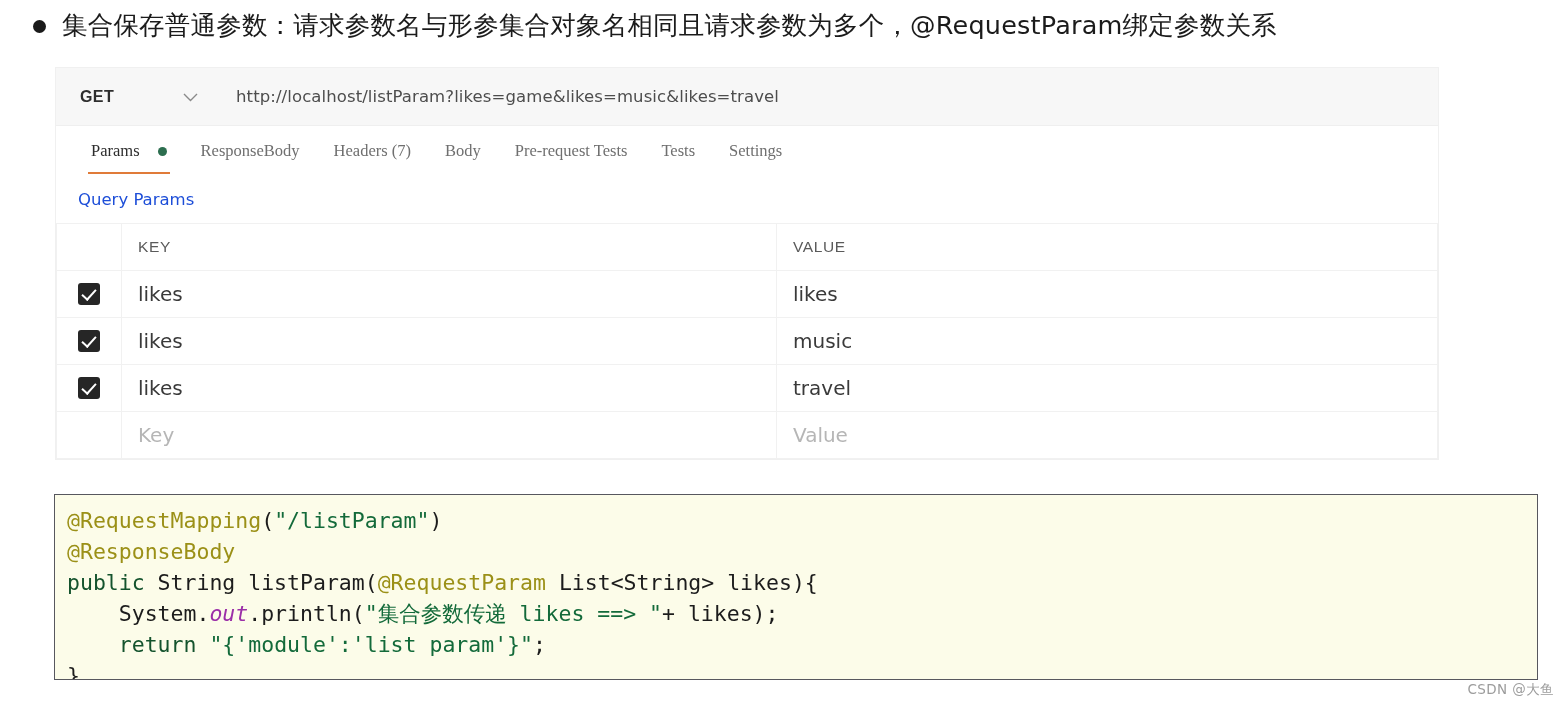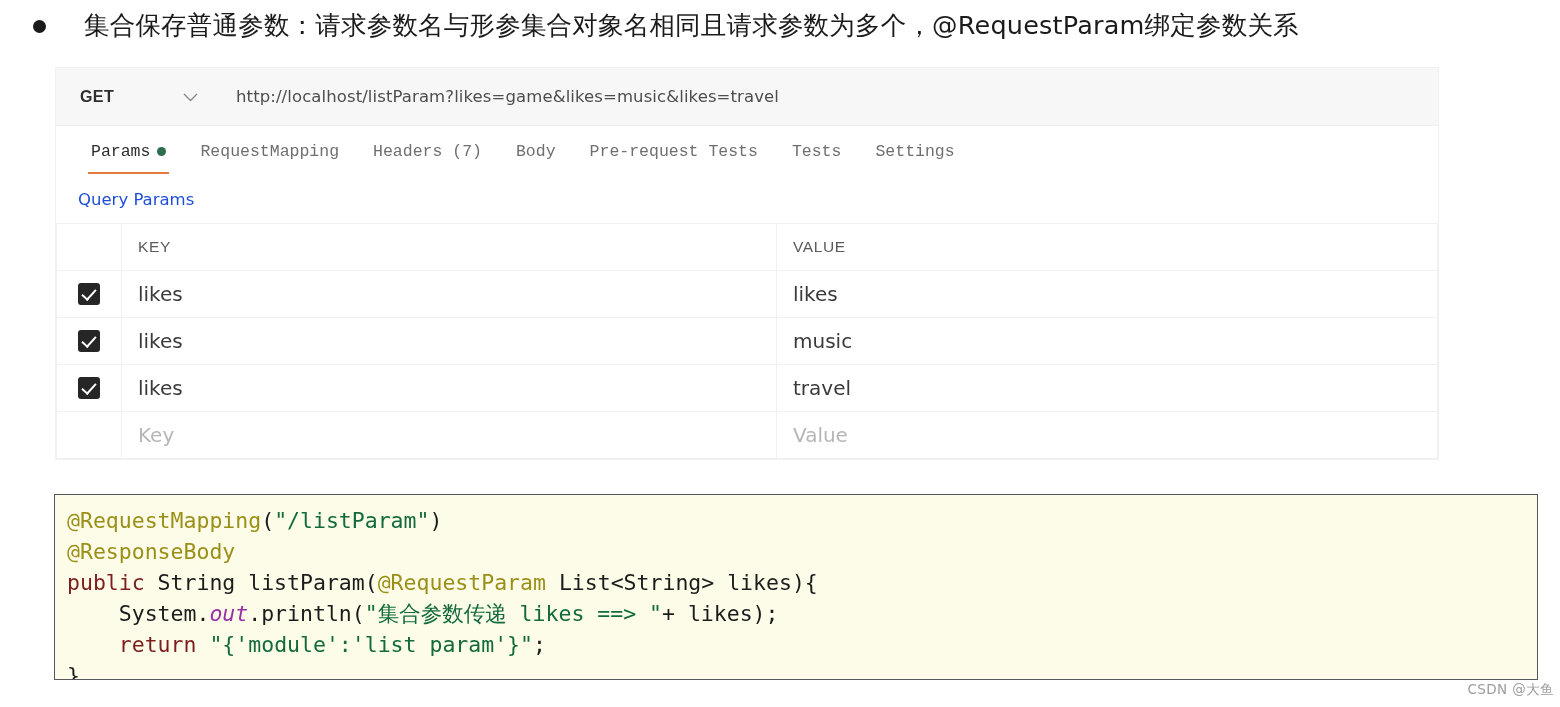"集合保存普通参数：请求参数名与形参集合对象名相同且请求参数为多个，@Reques" .bullet-text { margin-left: 38px -> 16px }
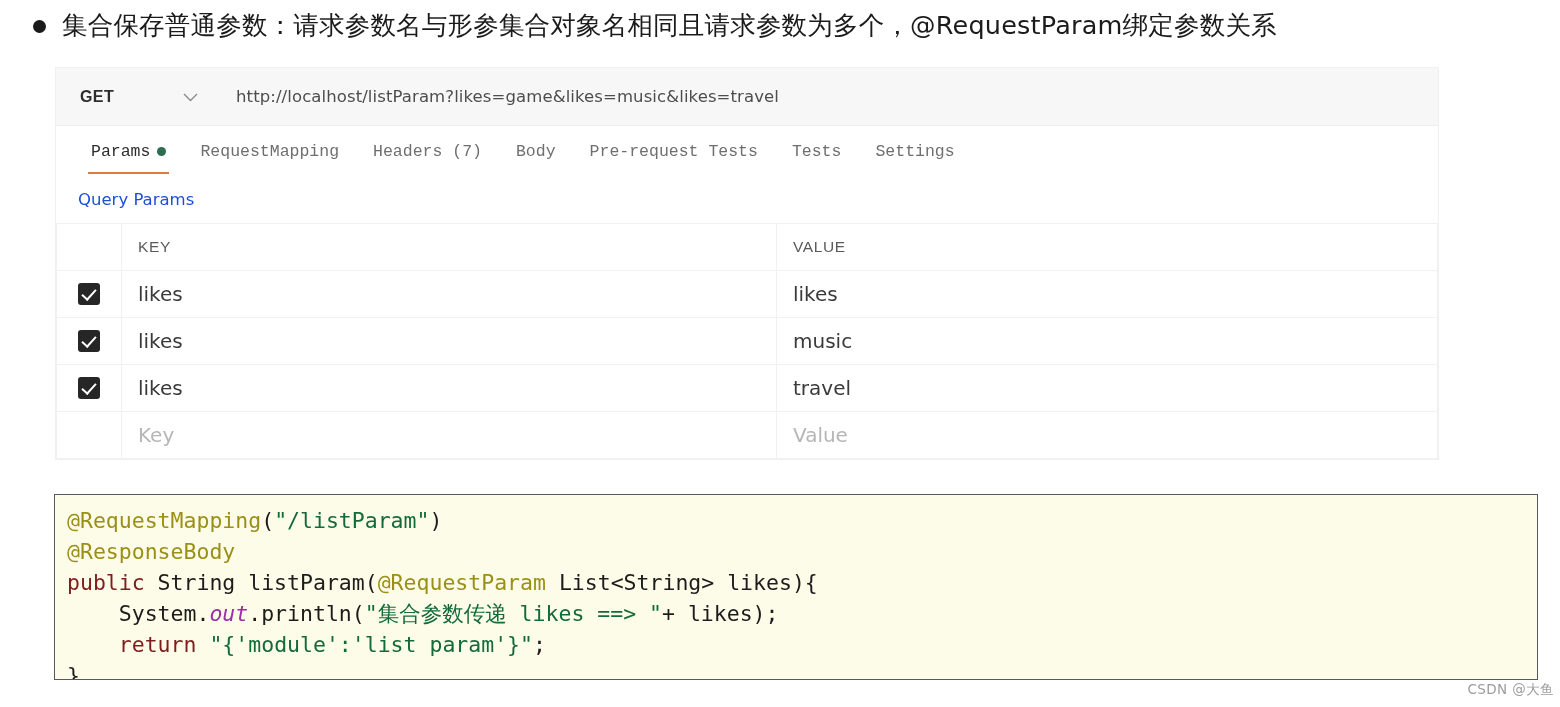"Params" .tab { font-family: Liberation Mono, monospace -> Liberation Serif, serif; gap: 7px -> 18px }
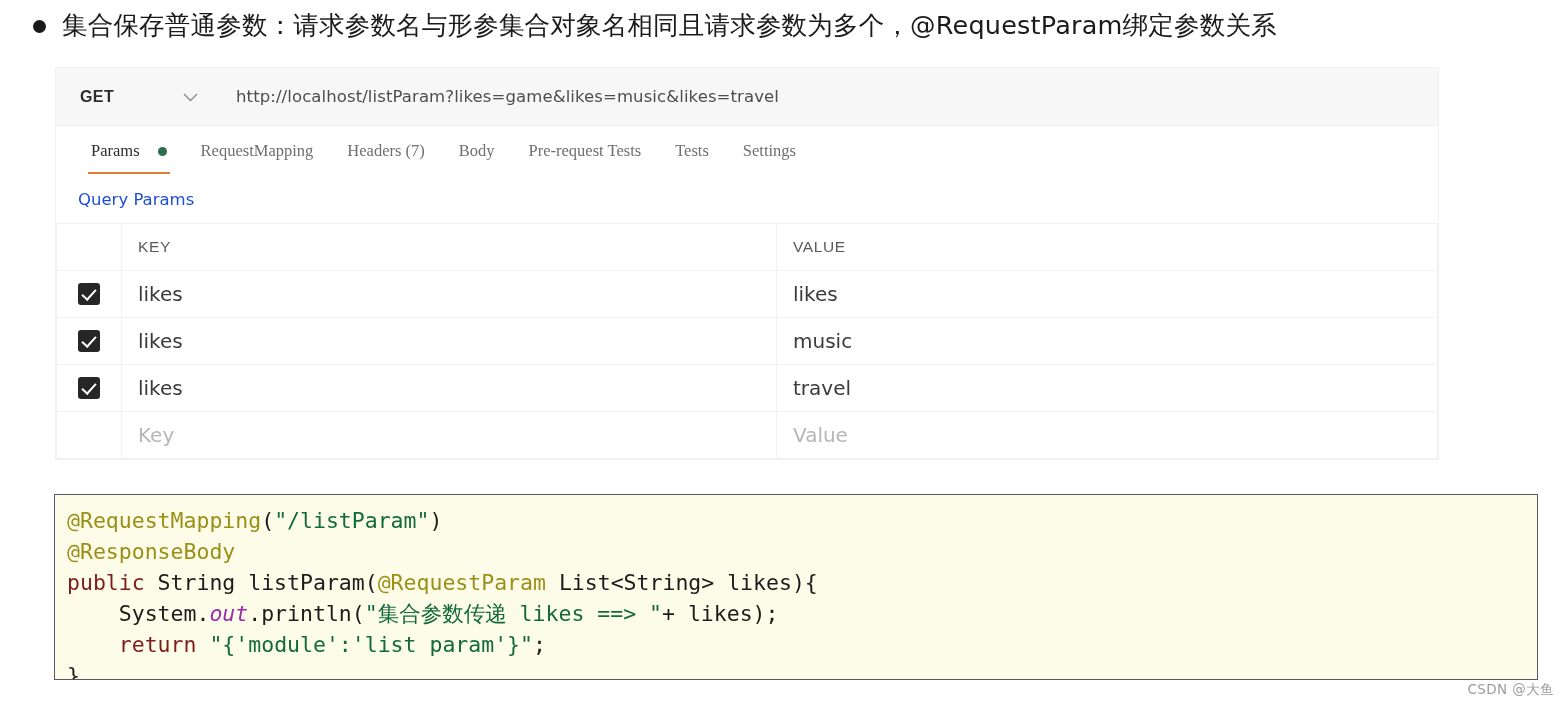"RequestMapping" span { text: RequestMapping -> ResponseBody }
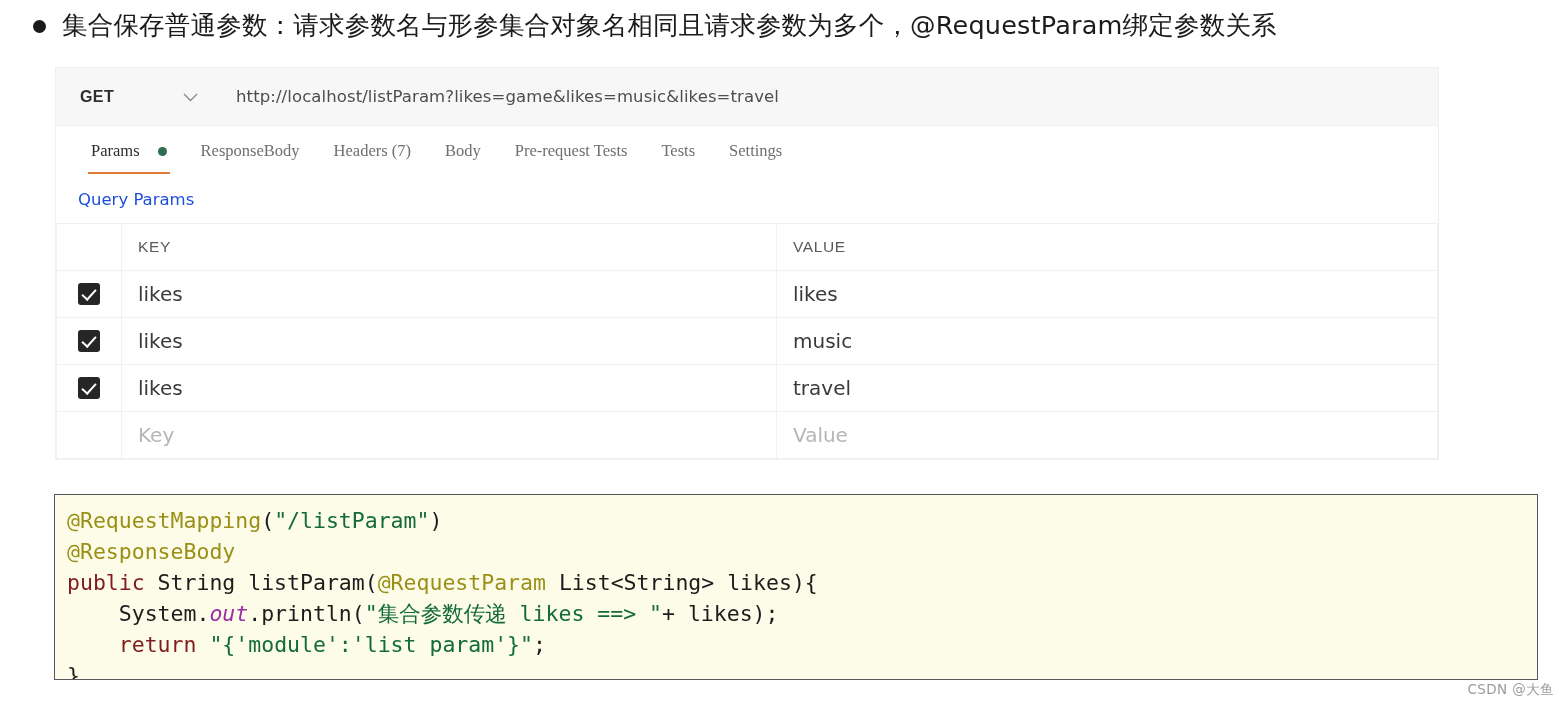"public" .tok-kw { color: #7f1d1d -> #14532d }
